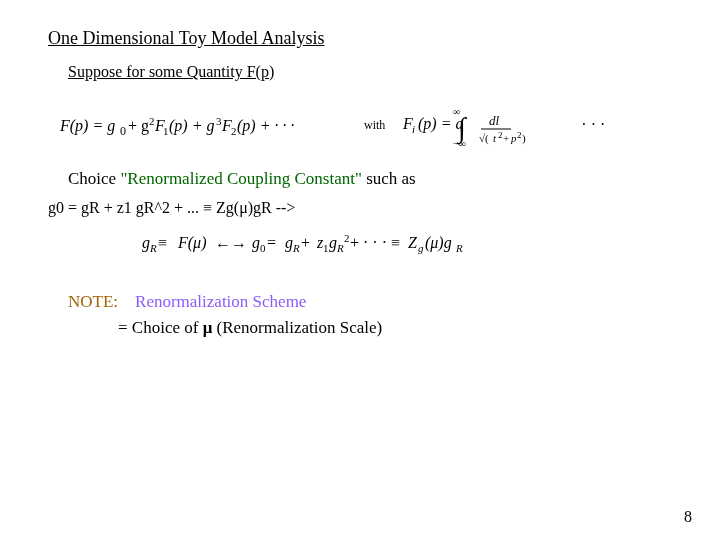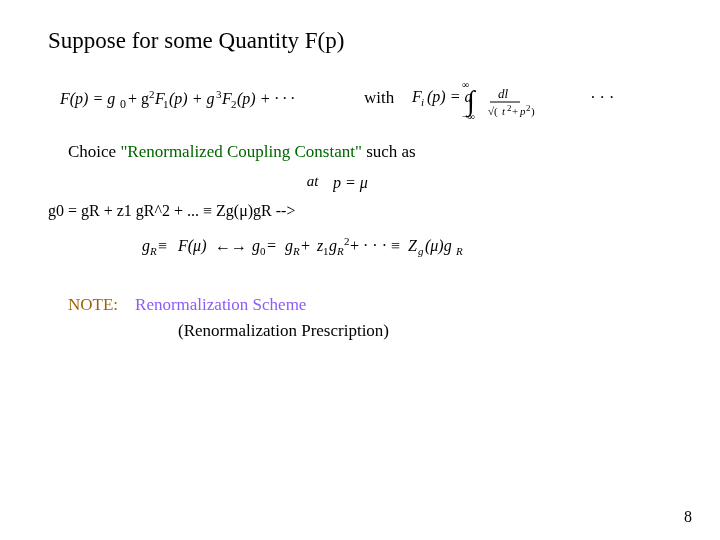"One Dimensional Toy Model Analysis" div.title { html: none -> <div>One Dimensional Toy Model Analysis</div> }
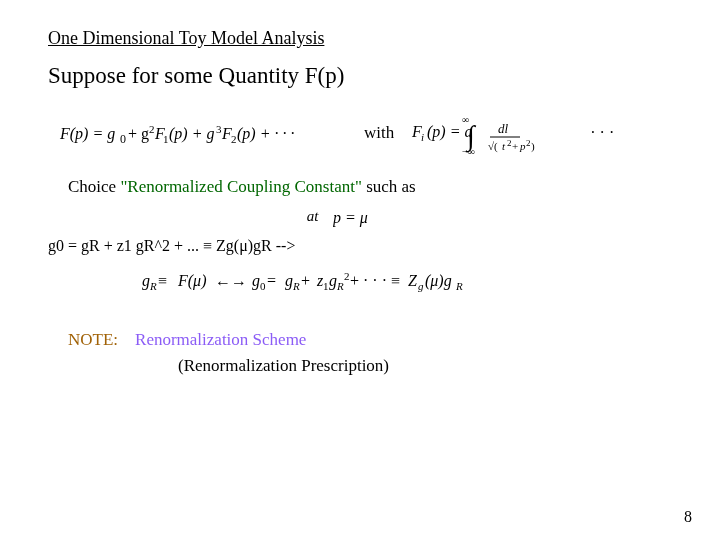"Suppose for some Quantity F(p)" .suppose-line { font-size: 23px -> 16px; margin-left: none -> 20px; text-decoration: none -> underline }
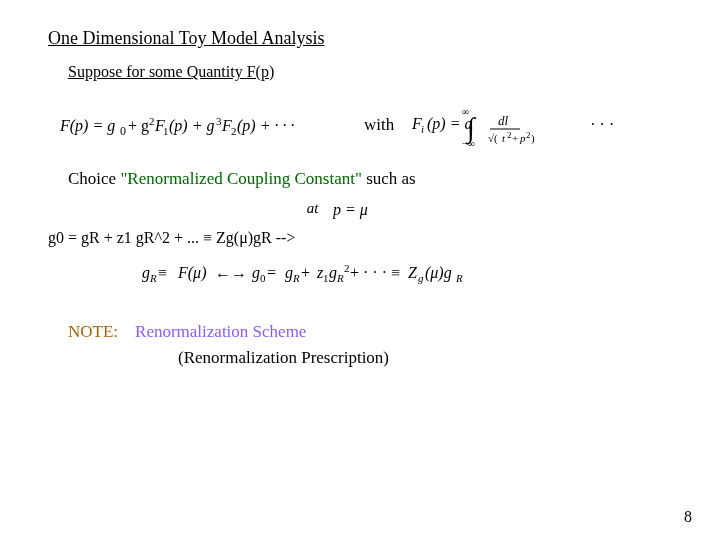"with" .with-text { font-size: 17px -> 12px }
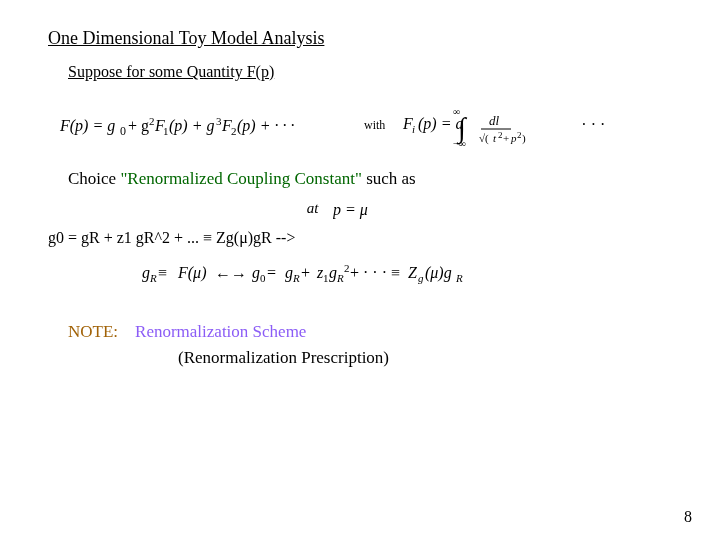"at" div.at-line { html: <div> <span>at</span>&nbsp;&nbsp;&nbsp; <svg> <text>p = μ</text> </svg> </div> -> none }
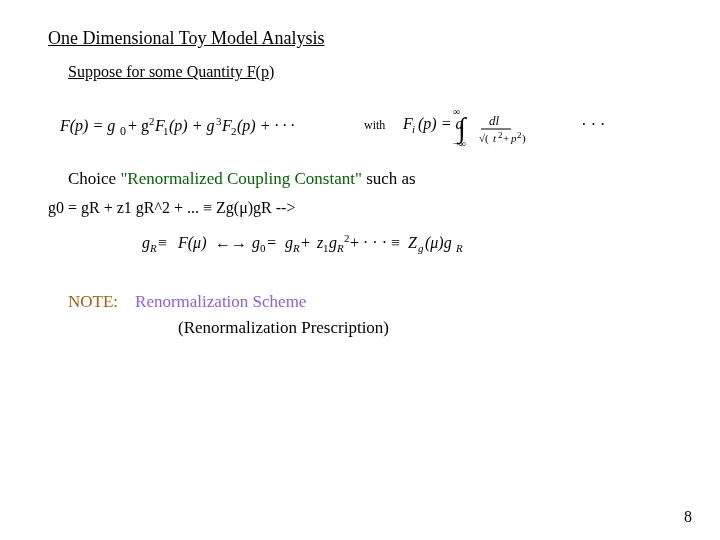"= Choice of μ (Renormalization" div.note-content { html: none -> <div> <span>= Choice of </span><strong>μ</strong><span> (Renormalization Scale)</span> </div> }
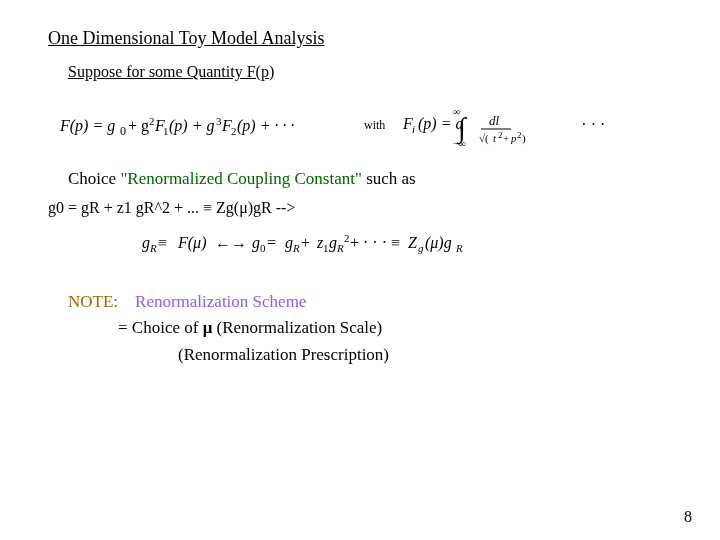"(Renormalization Prescription)" div.note-content-indent2 { html: <div> <span>(Renormalization Prescription)</span> </div> -> none }
